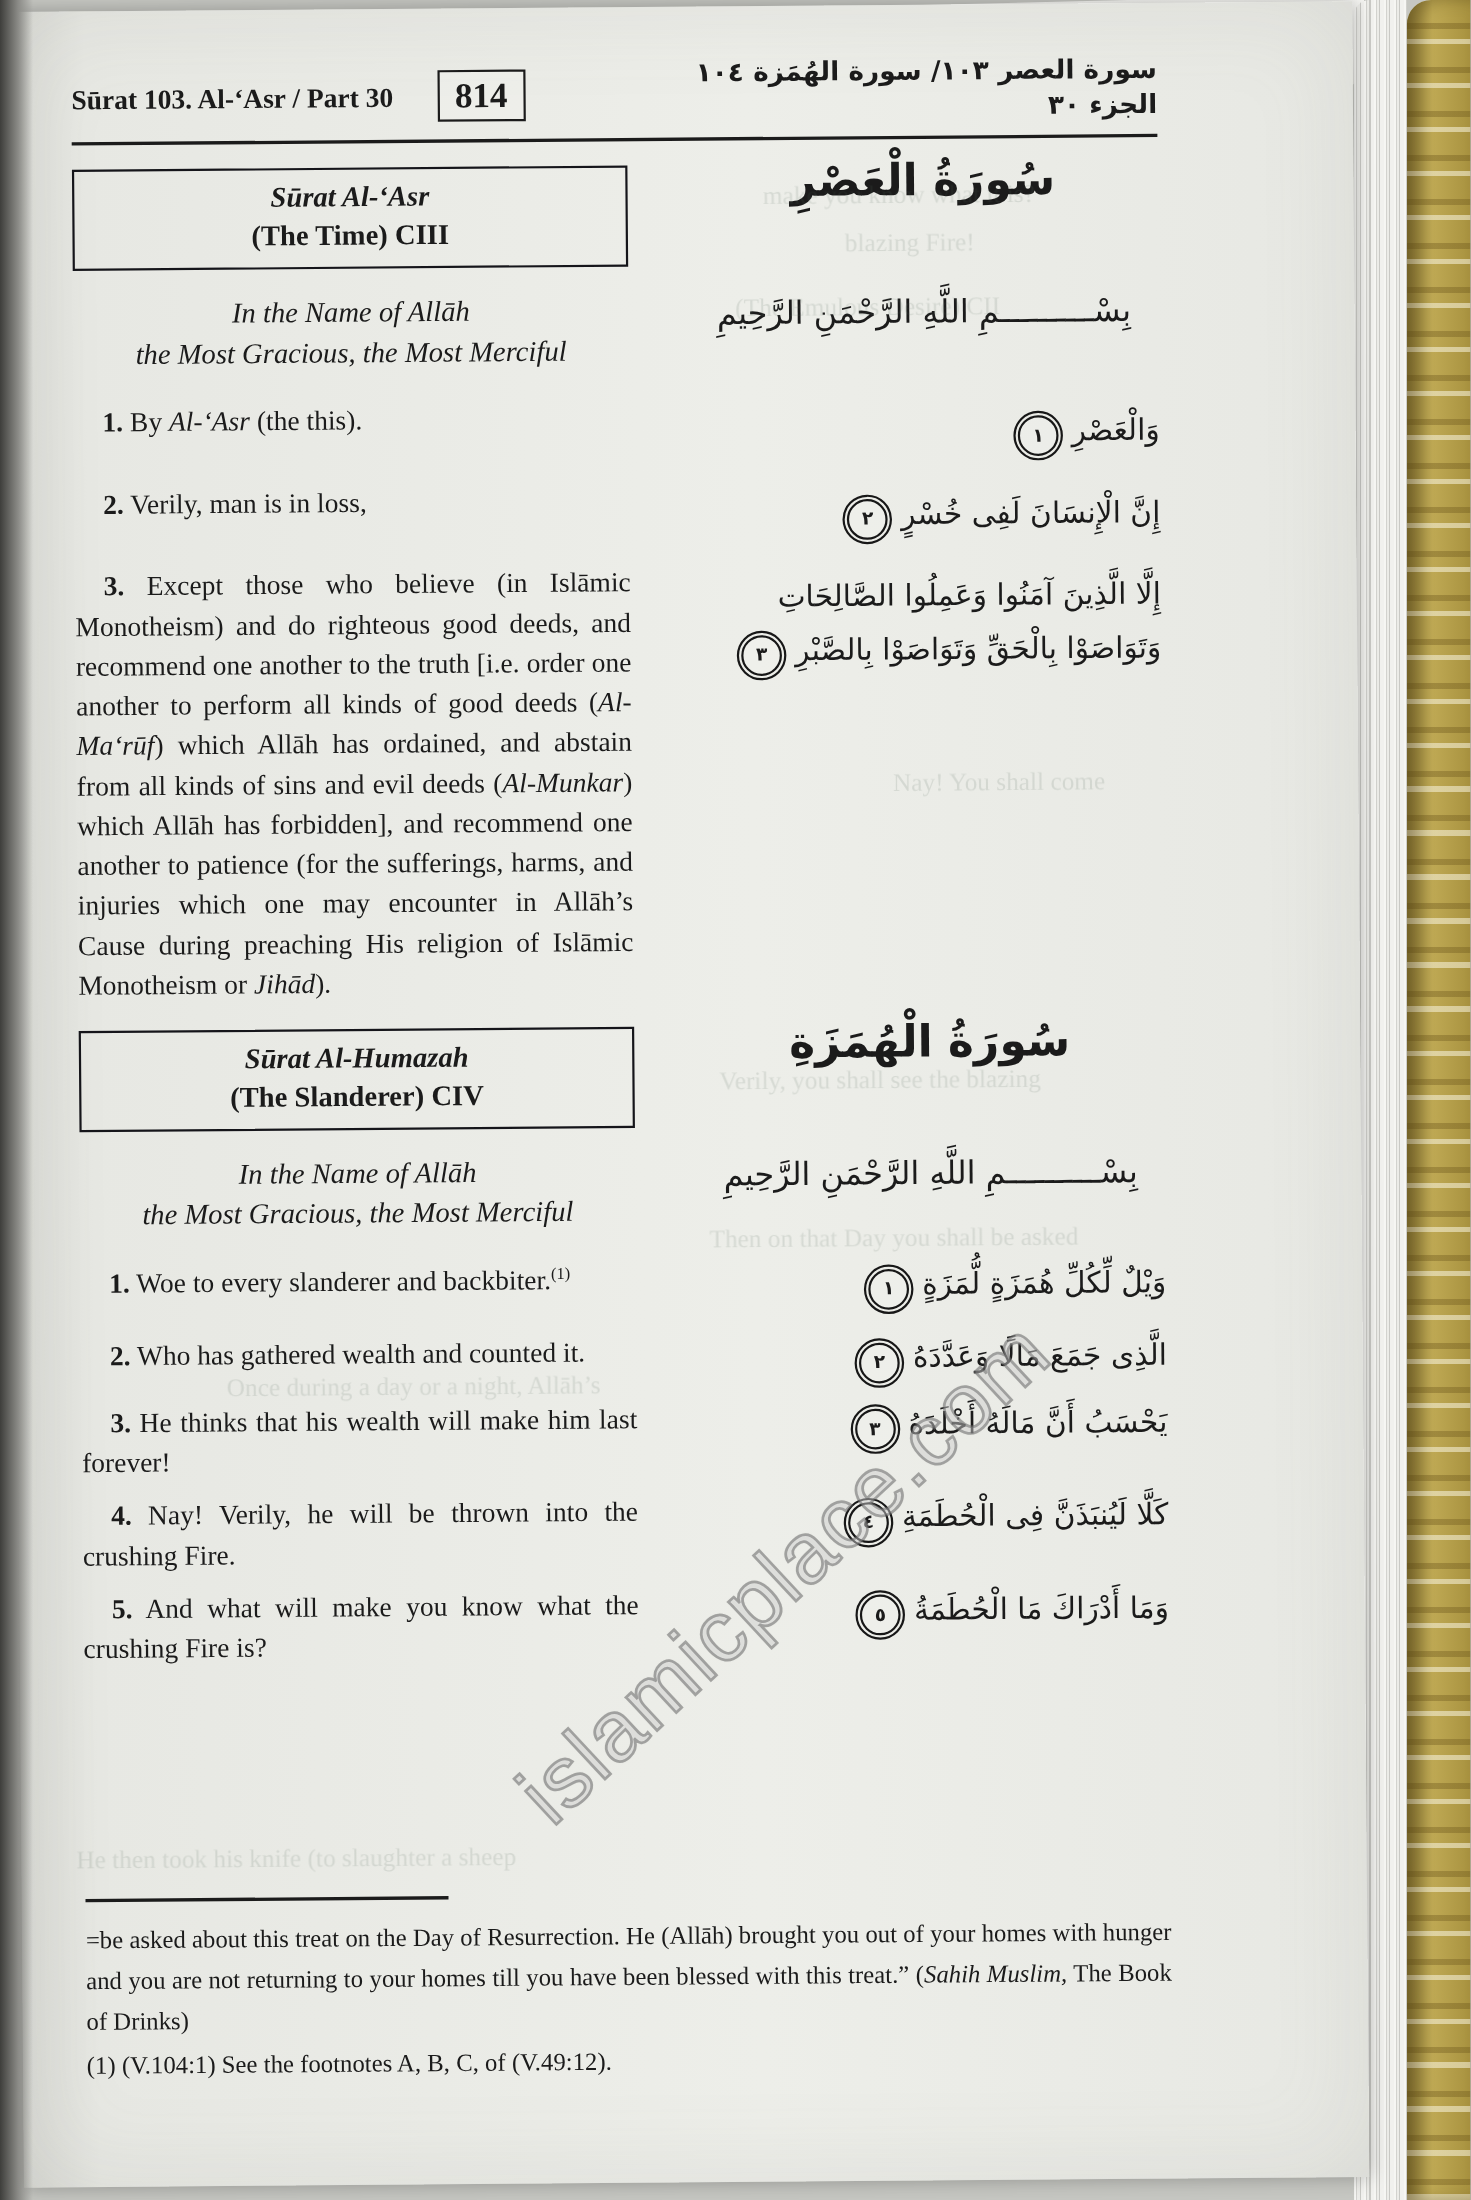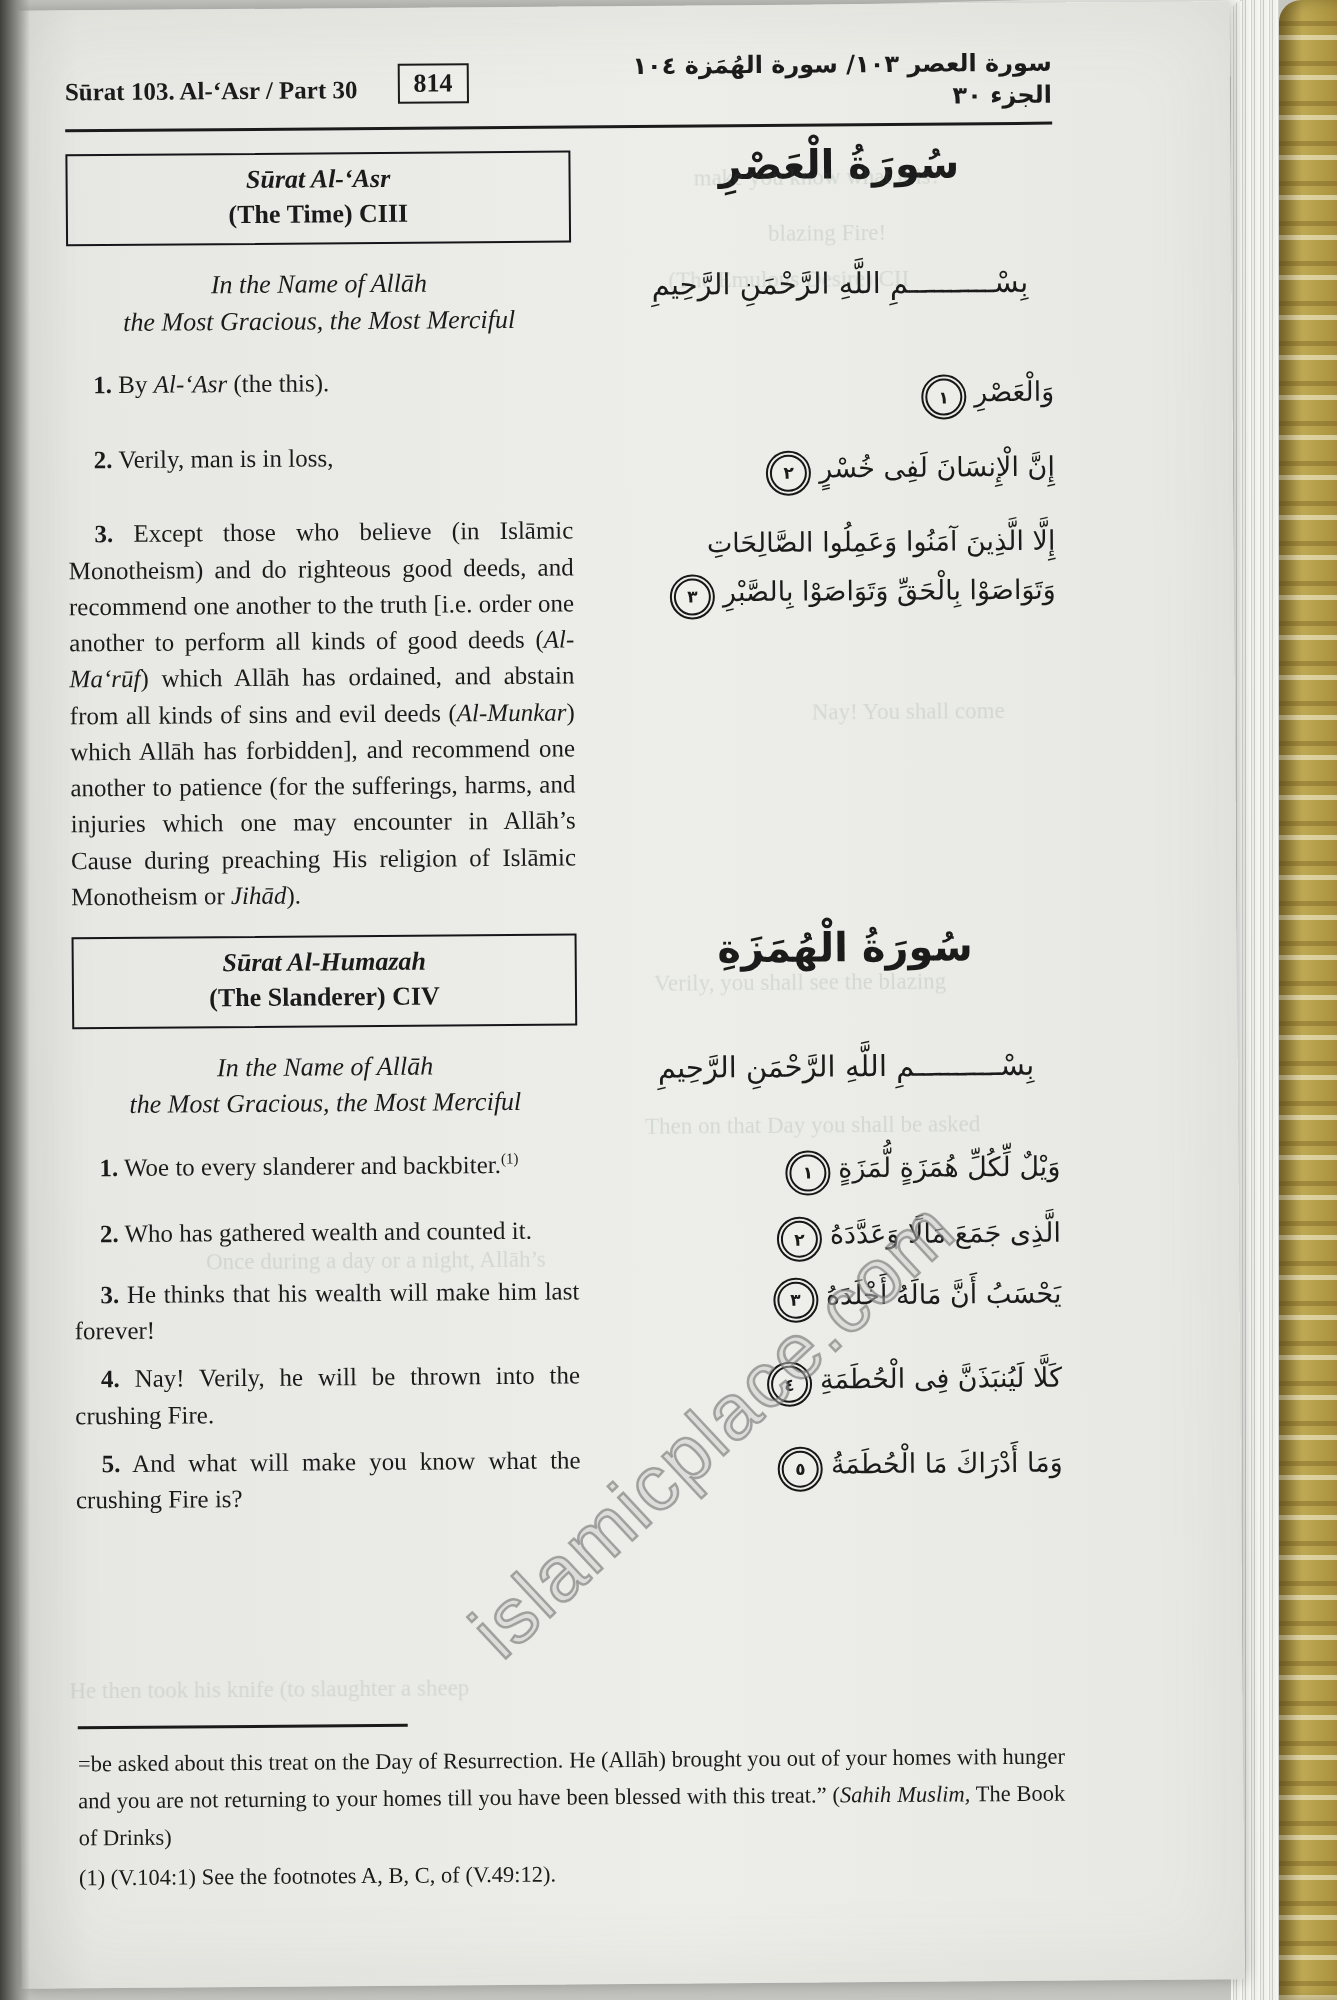"814" .pagenum-box { font-size: 26px -> 32px }
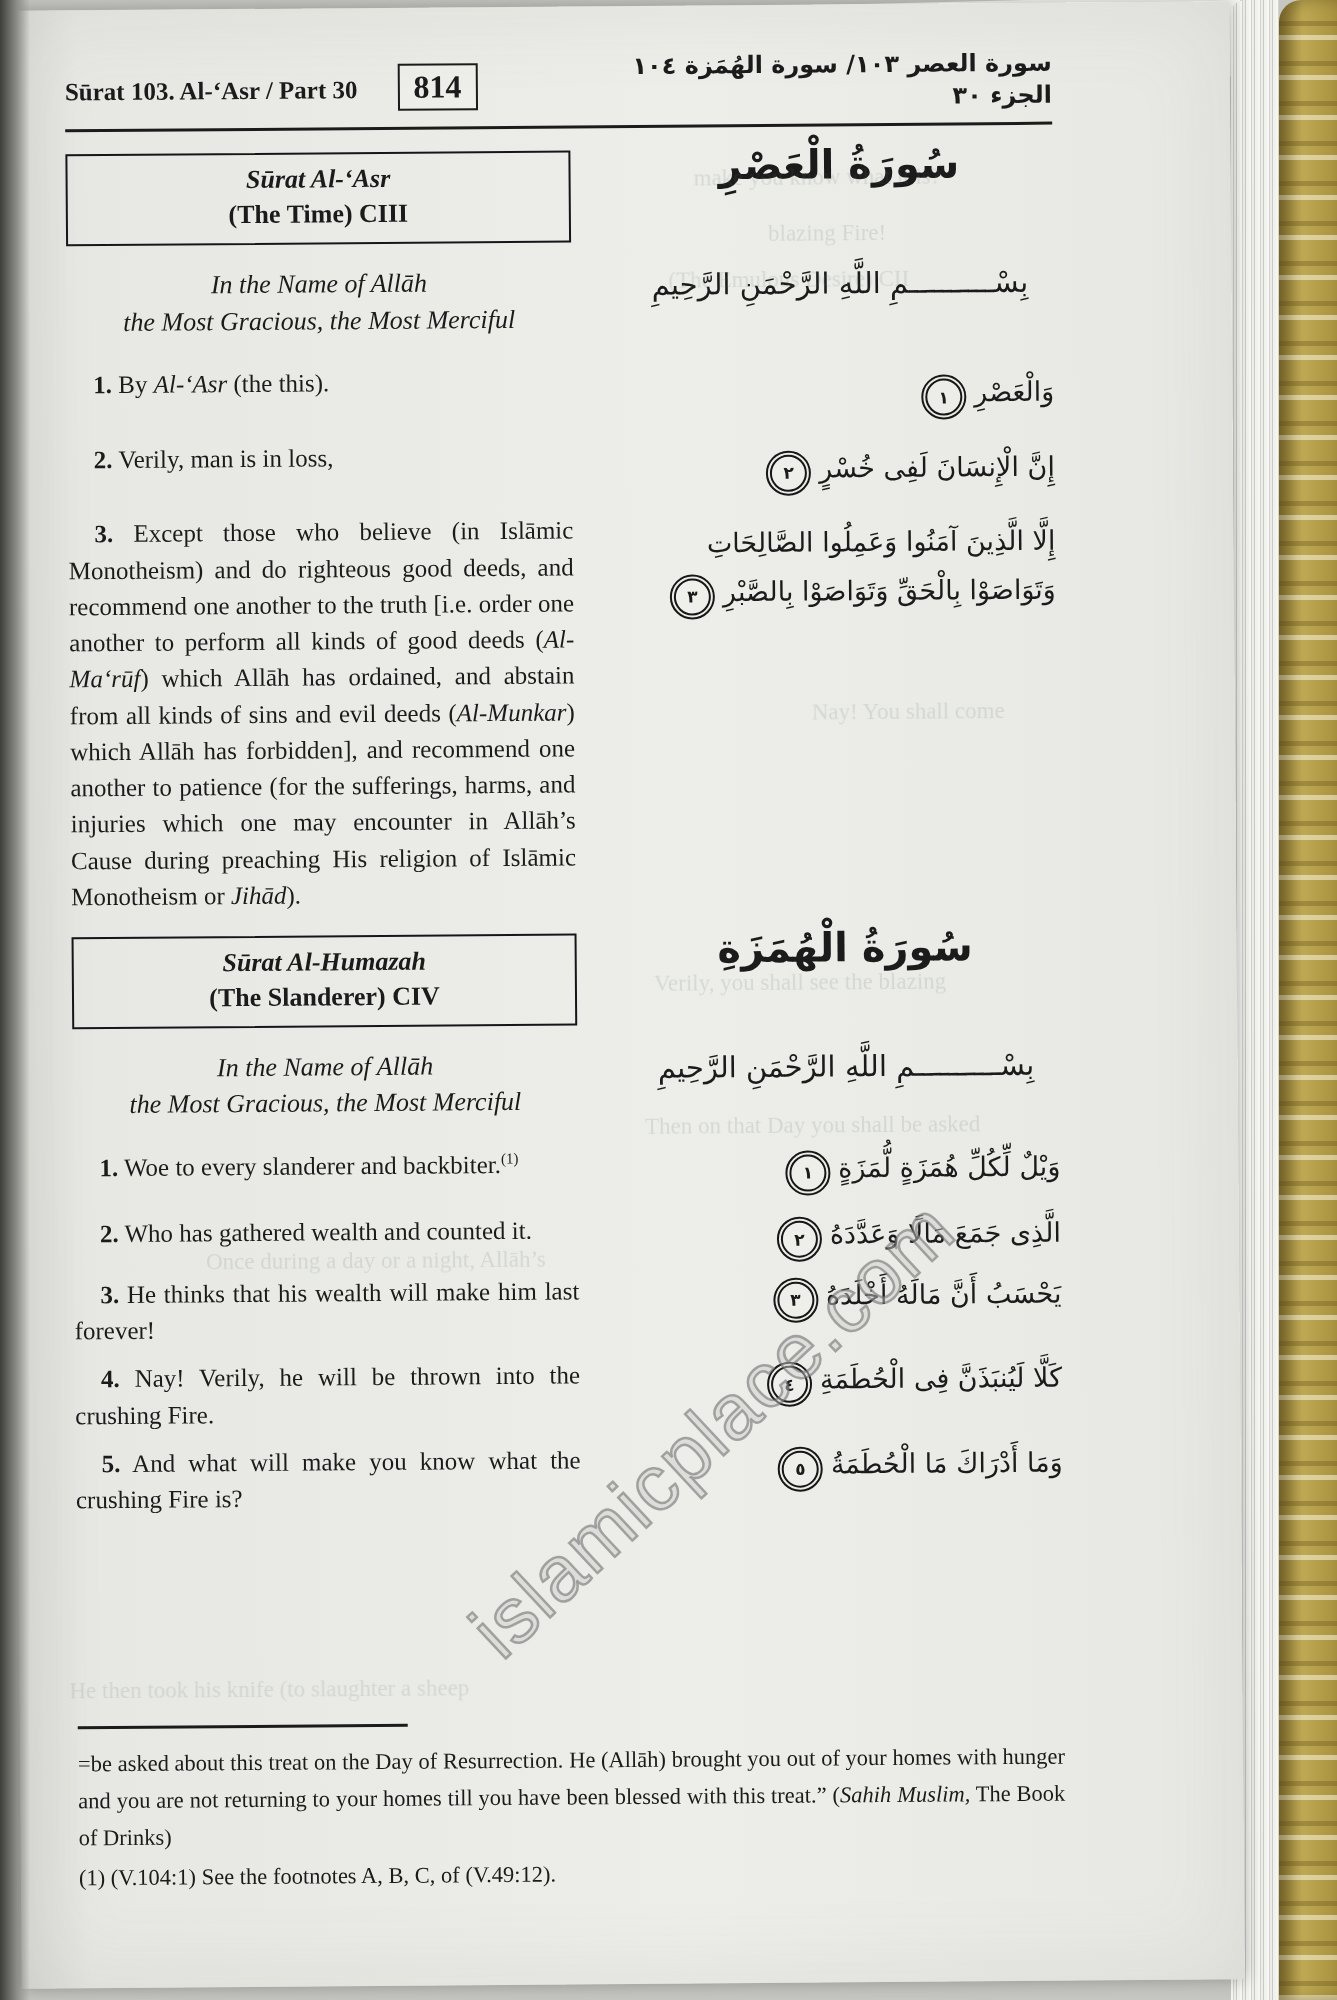"blazing Fire!" div.ghost { top: 216px -> 204px }
